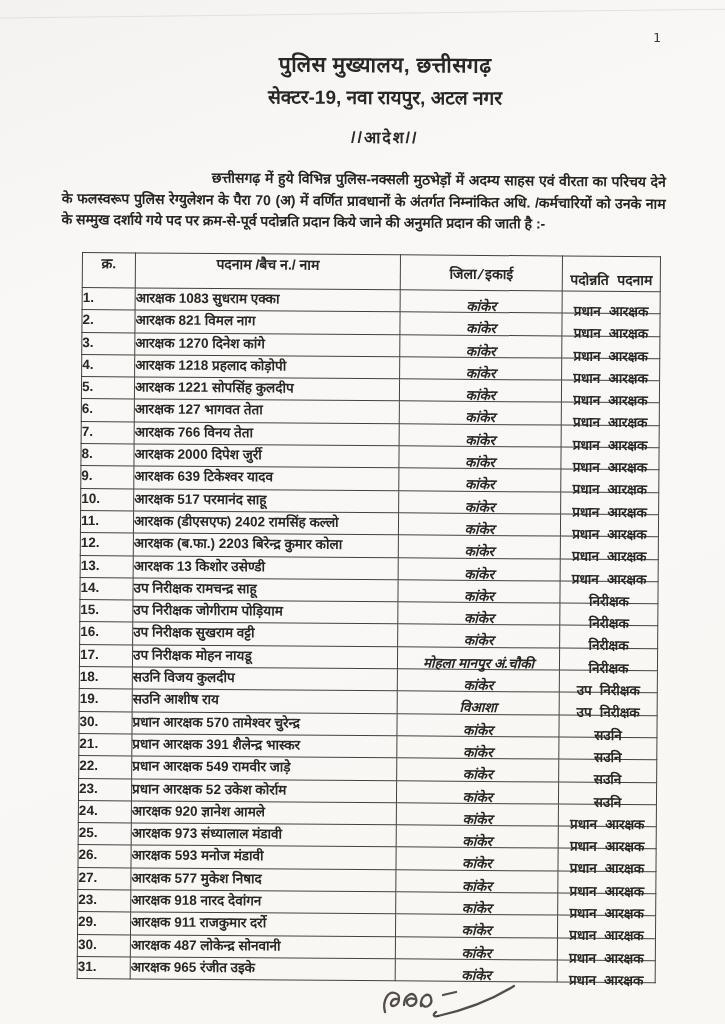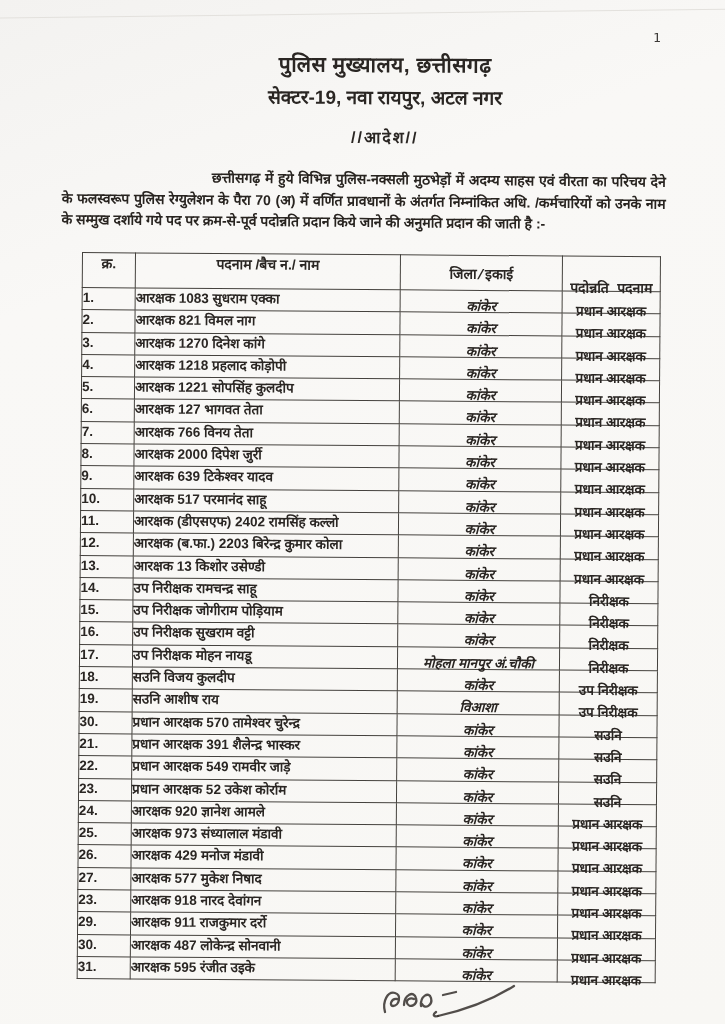"पदोन्नति पदनाम" .th-promo span { margin-top: 8px -> none }
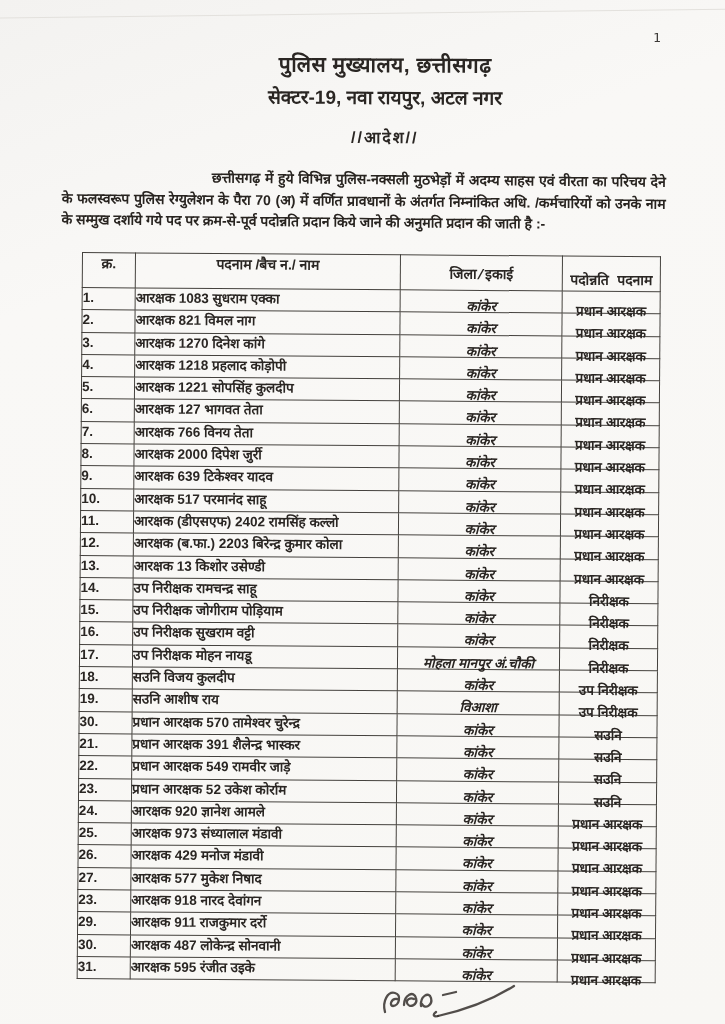"प्रधान आरक्षक" td.c-promo span { font-family: none -> Liberation Mono, monospace }
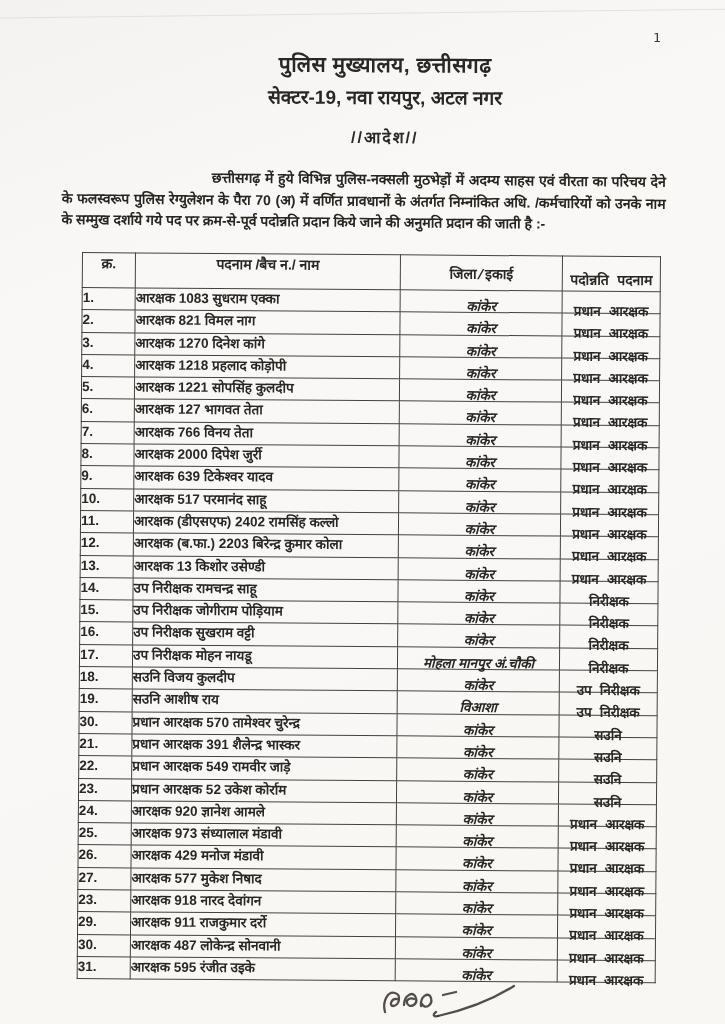"आरक्षक 429 मनोज मंडावी" span { text: 429 -> 593 }
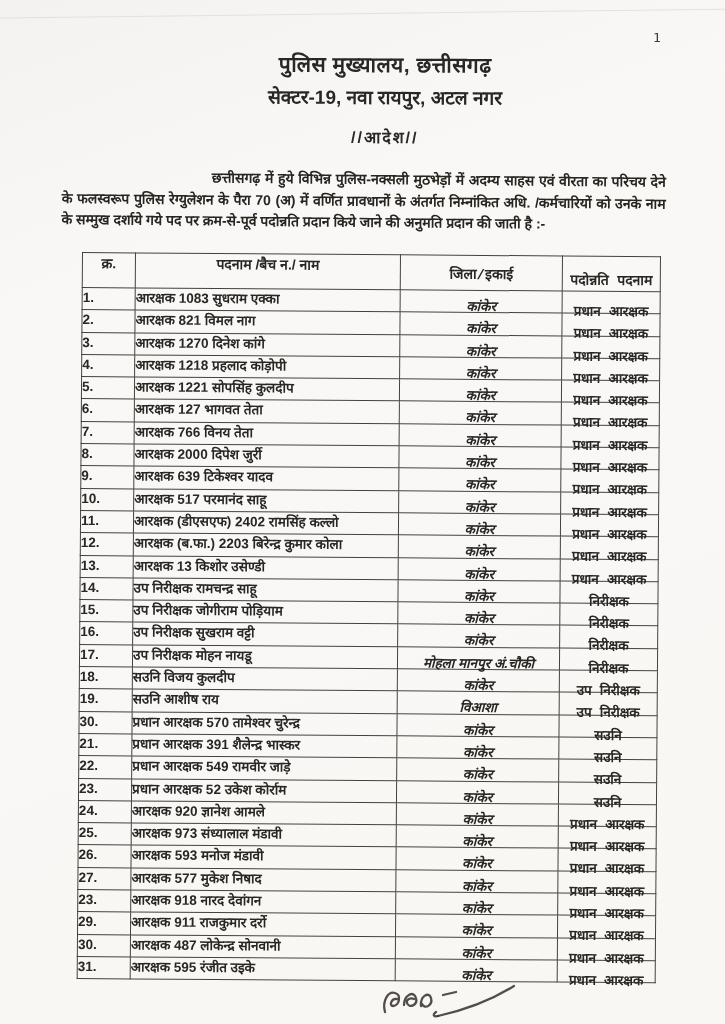"आरक्षक 595 रंजीत उइके" span { text: 595 -> 965 }
